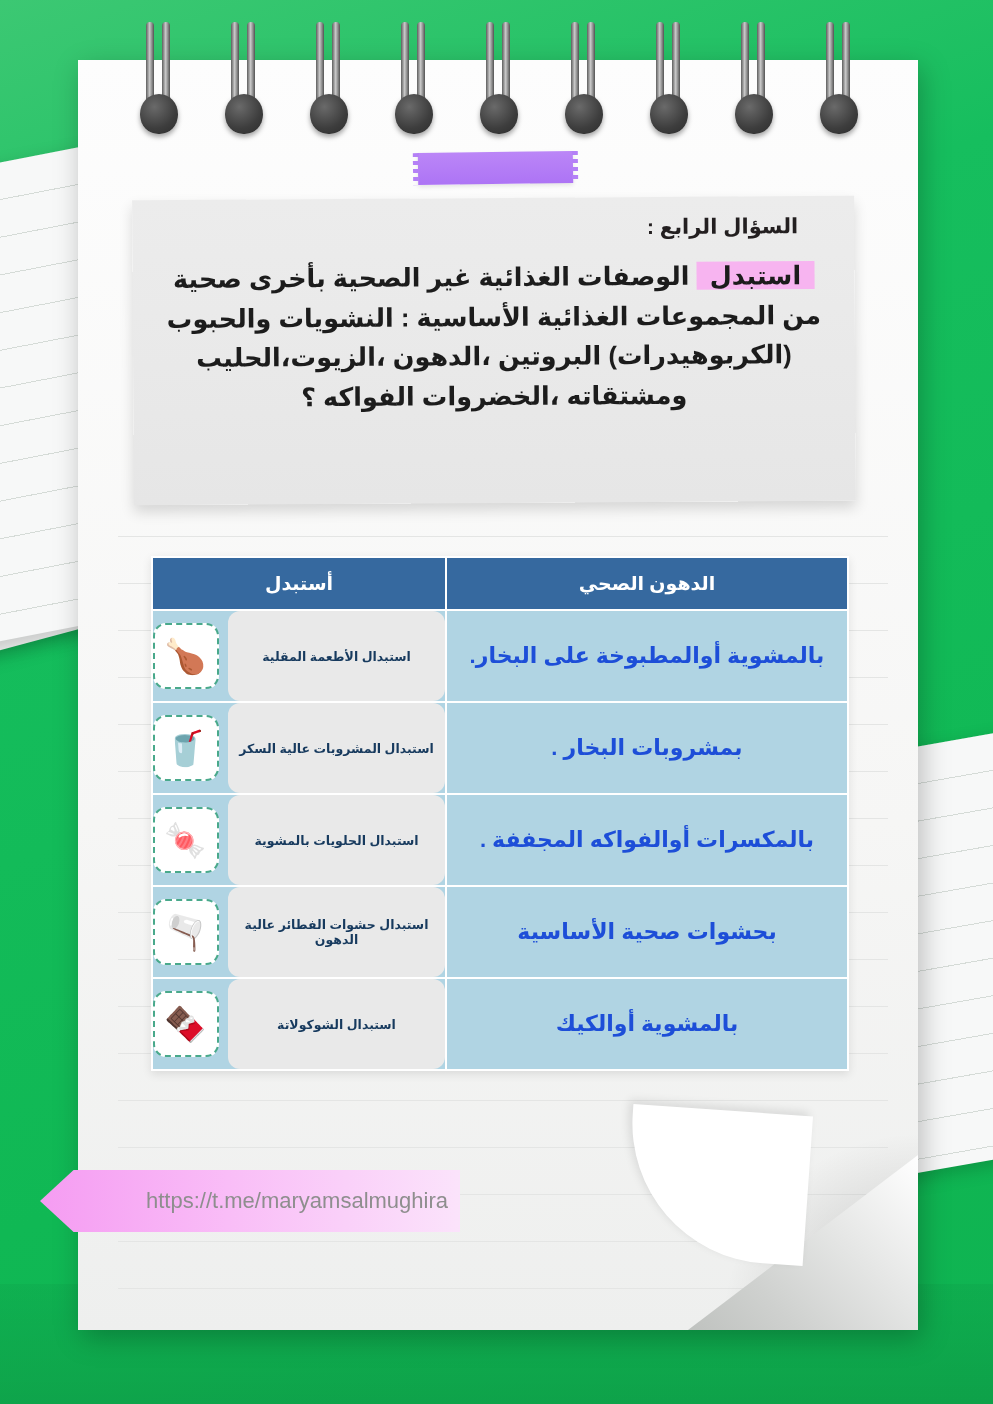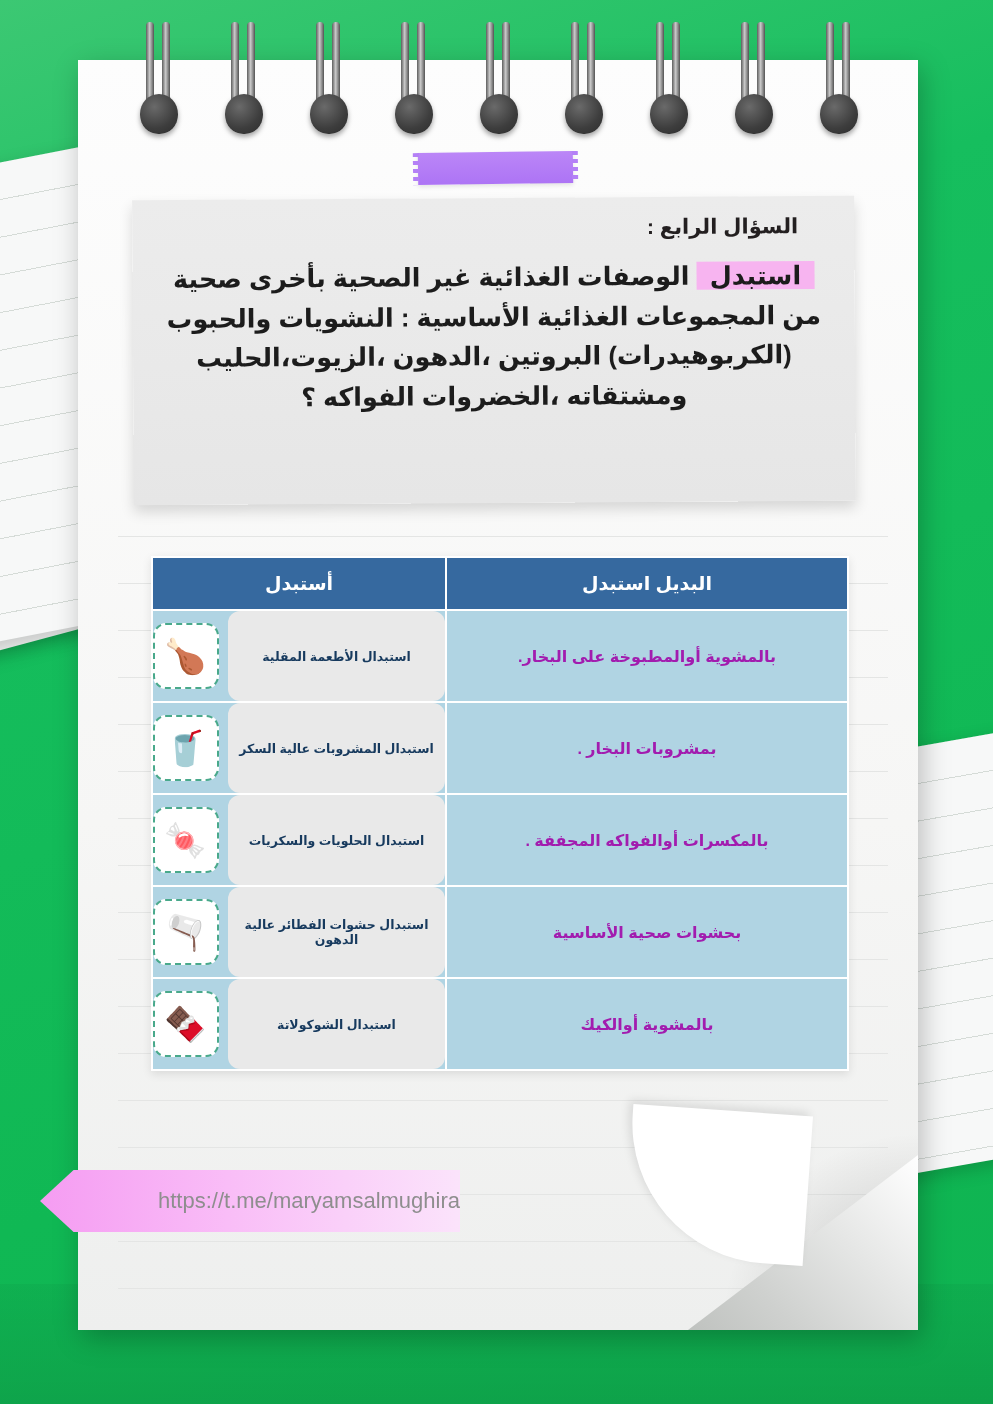"البديل استبدل" th { text: البديل استبدل -> الدهون الصحي }
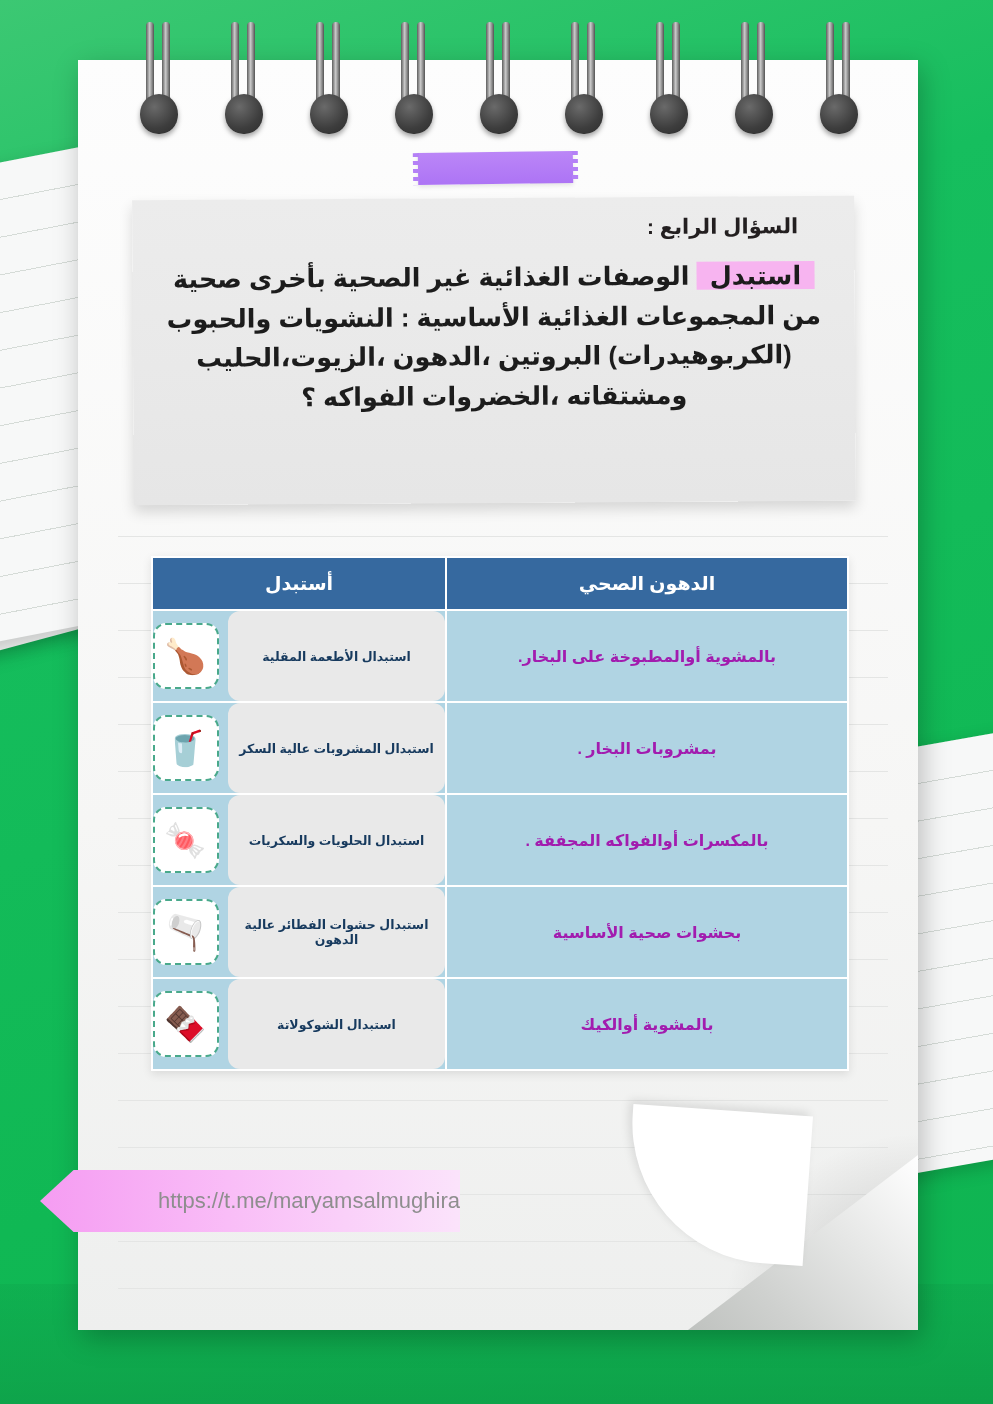"بالمشوية أوالمطبوخة على البخار." .cell-alt { color: #a21caf -> #1d4ed8; font-size: 16px -> 22px }
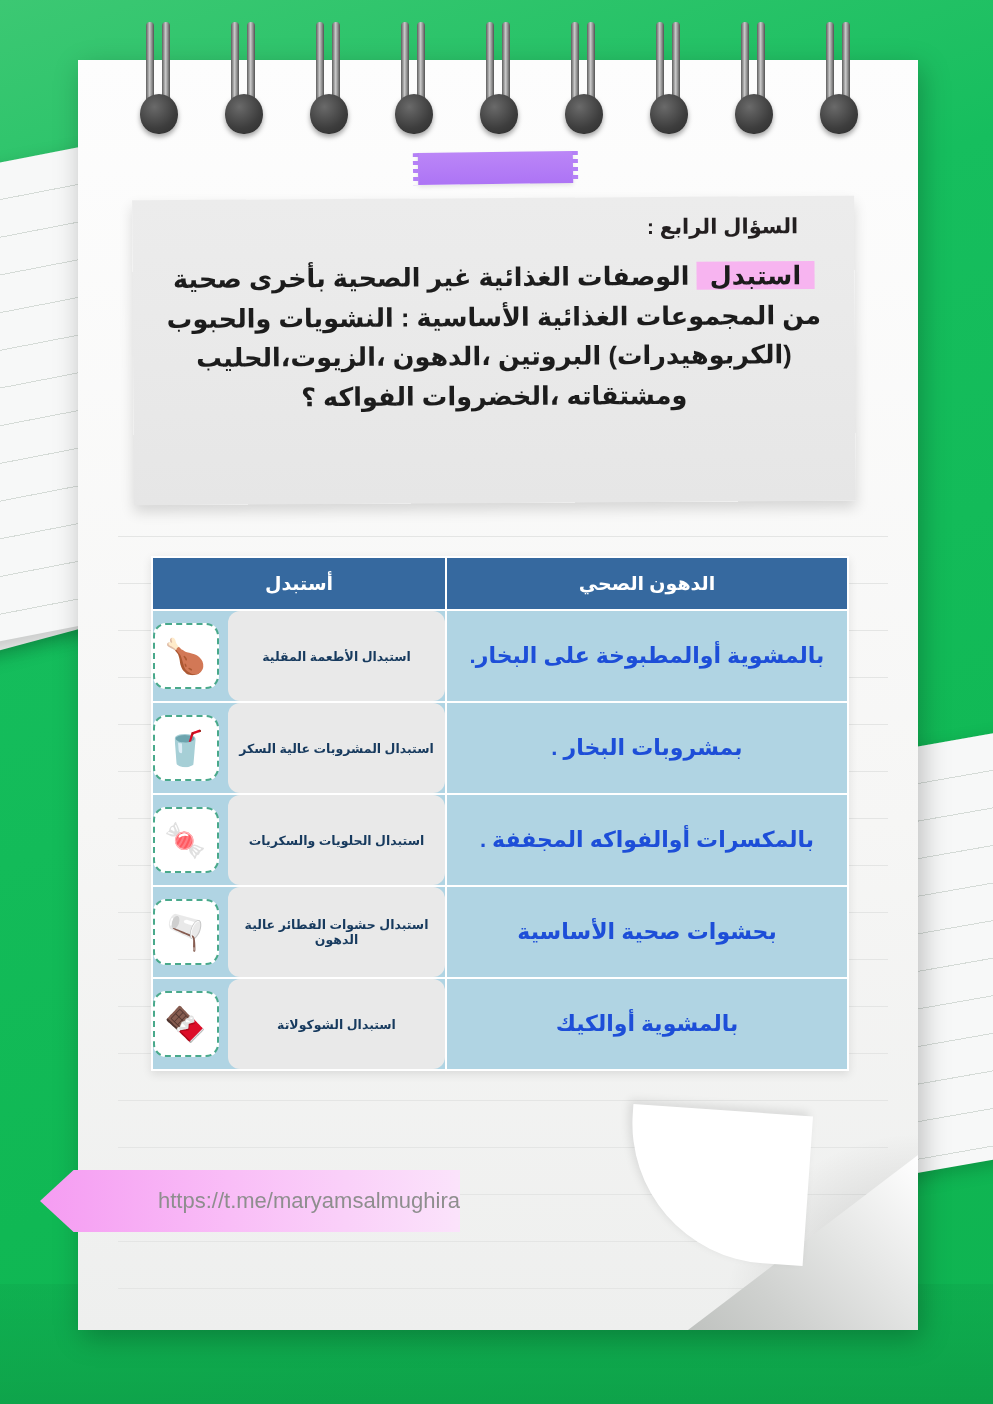"استبدال الحلويات والسكريات" div.pill { text: والسكريات -> بالمشوية }
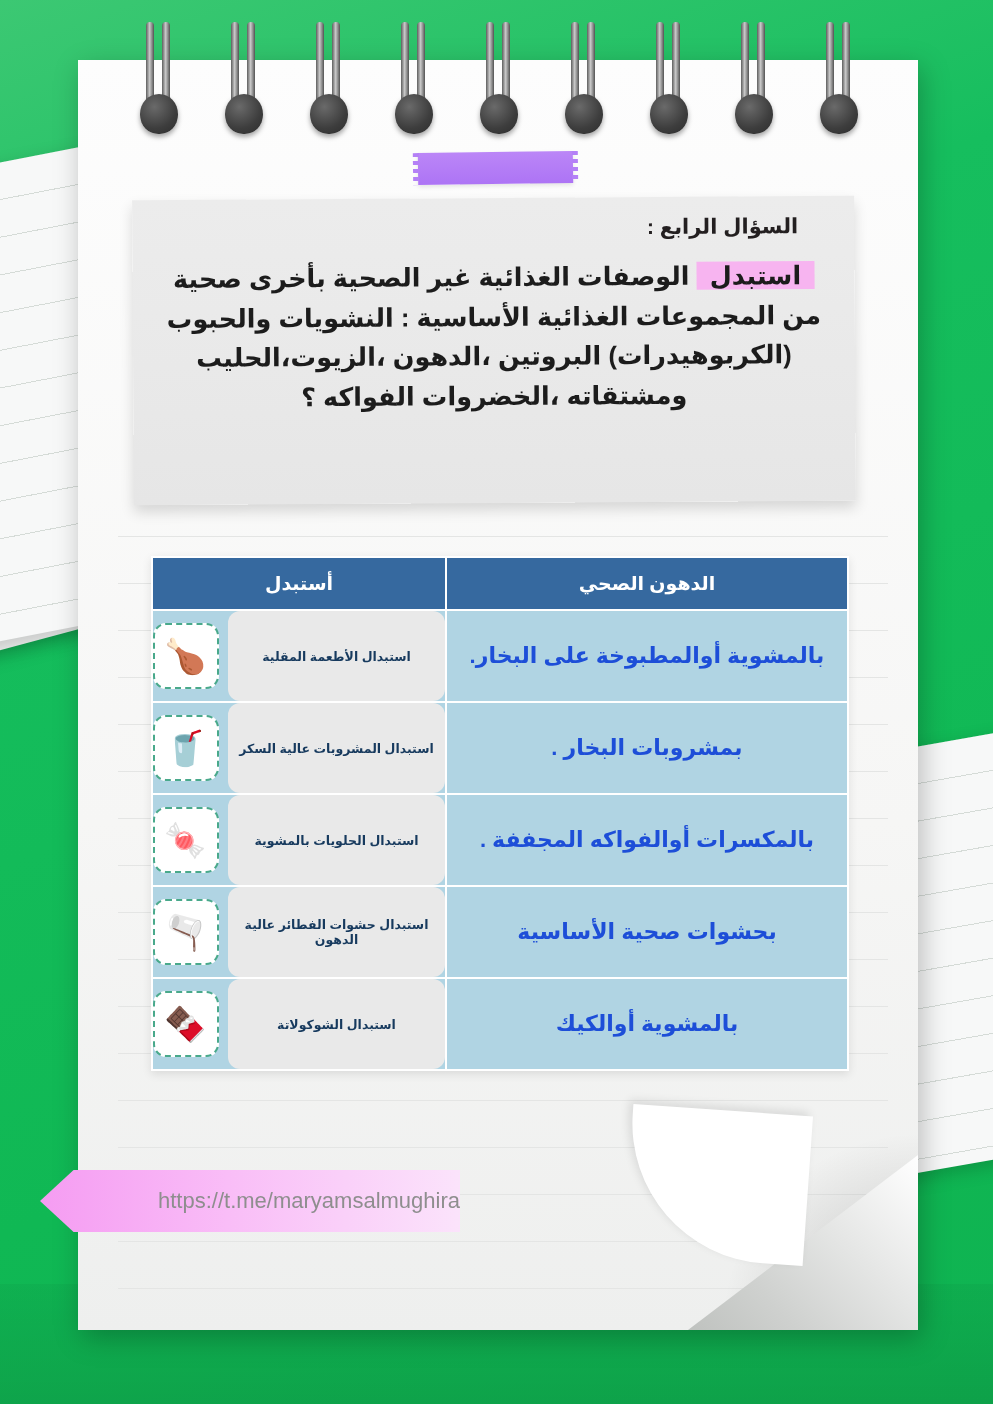"https://t.me/maryamsalmughira" .ribbon span { margin-right: 0 -> 12px }
